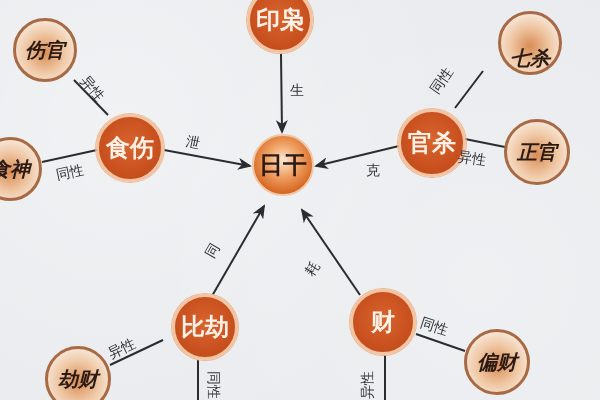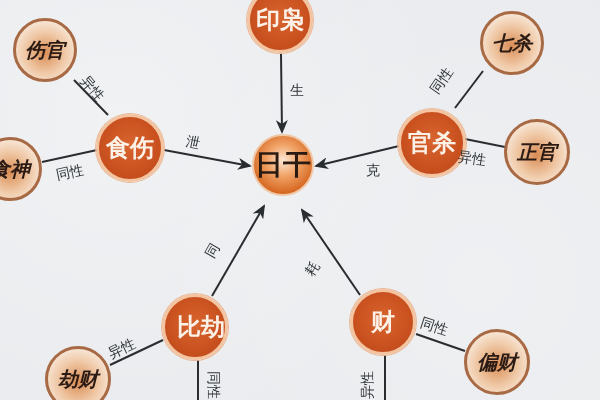"七杀" div.node { align-items: none -> flex-end; left: 480px -> 498px }
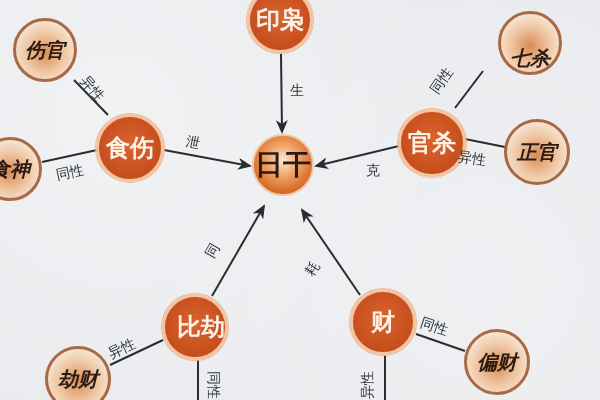"日干" .center-node { font-size: 28px -> 24px }
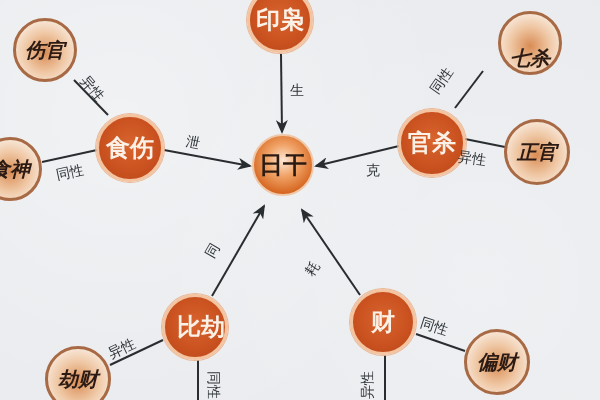"比劫" div.node { justify-content: flex-end -> none; left: 162px -> 172px }
